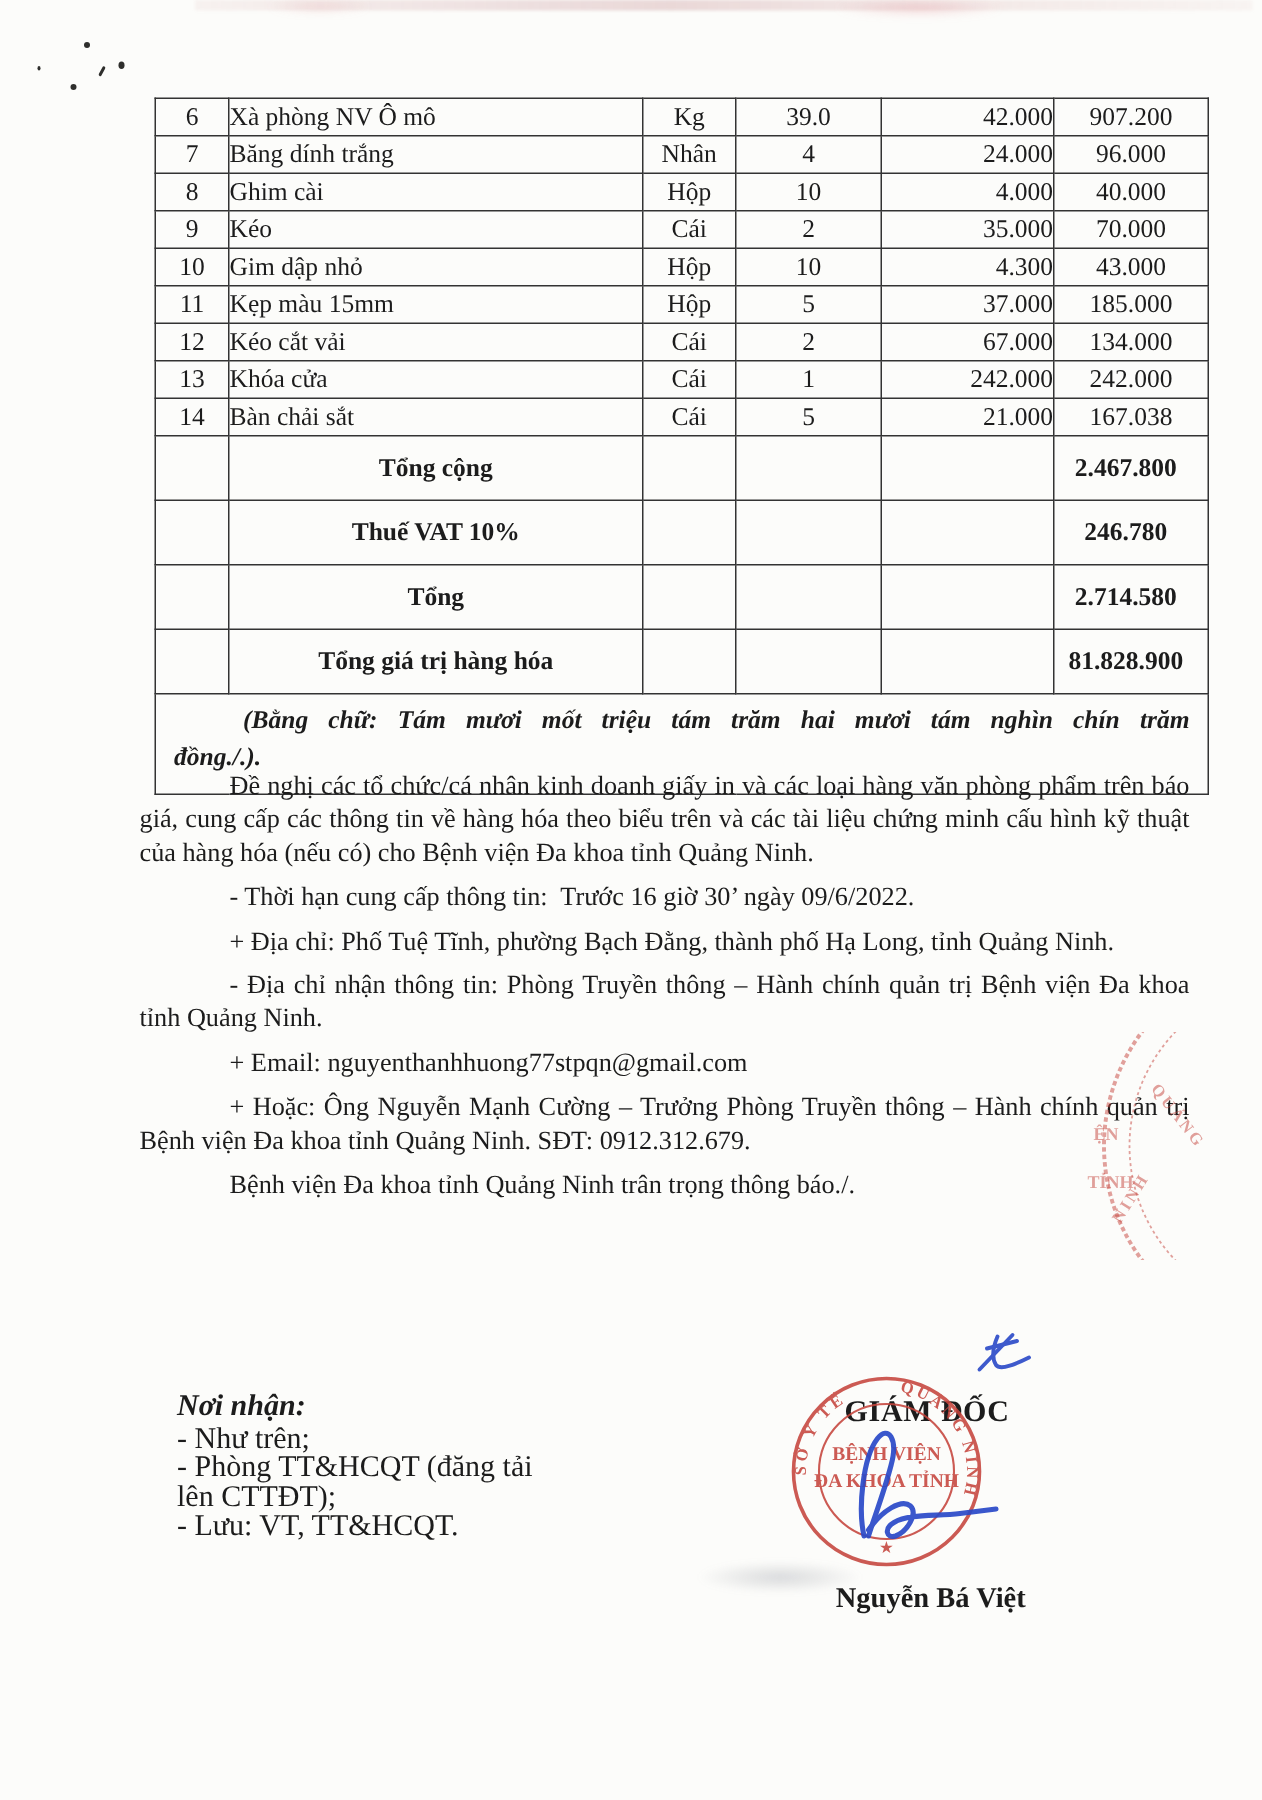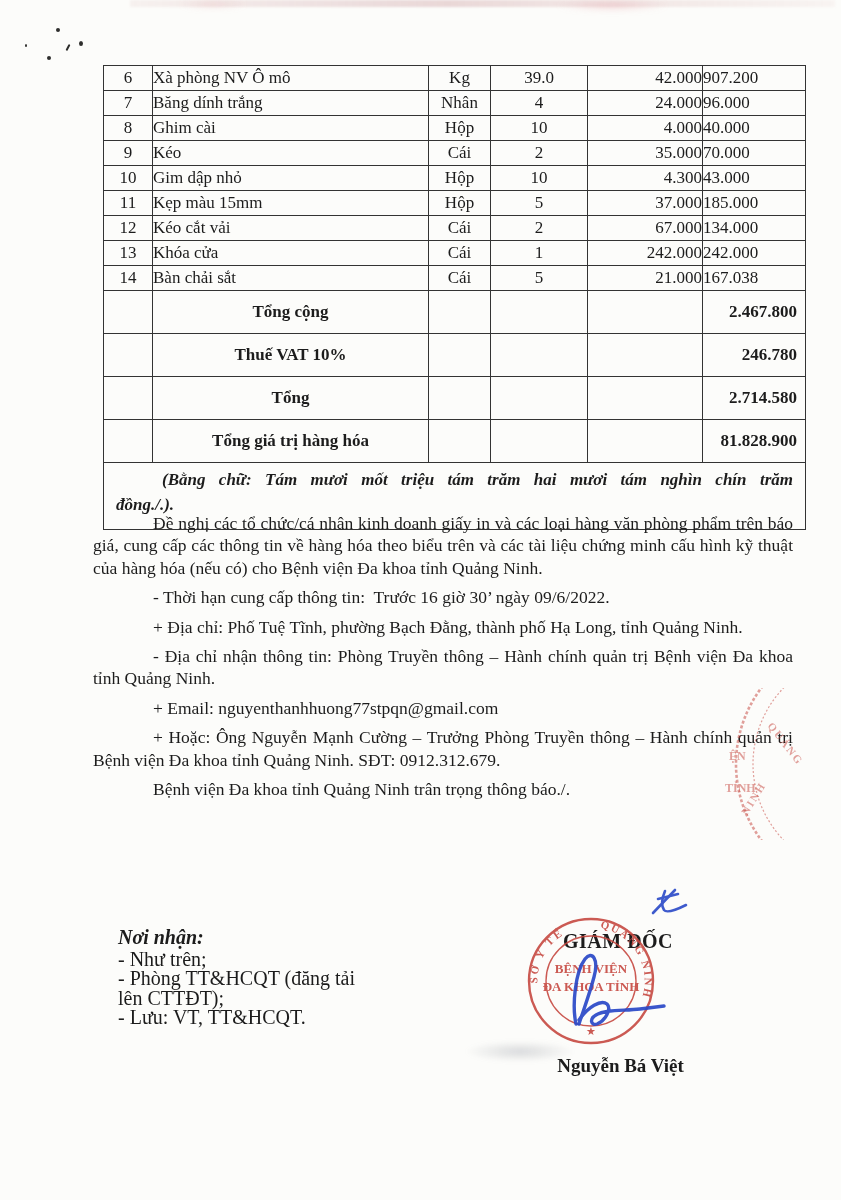"907.200" .c-total { text-align: left -> center }
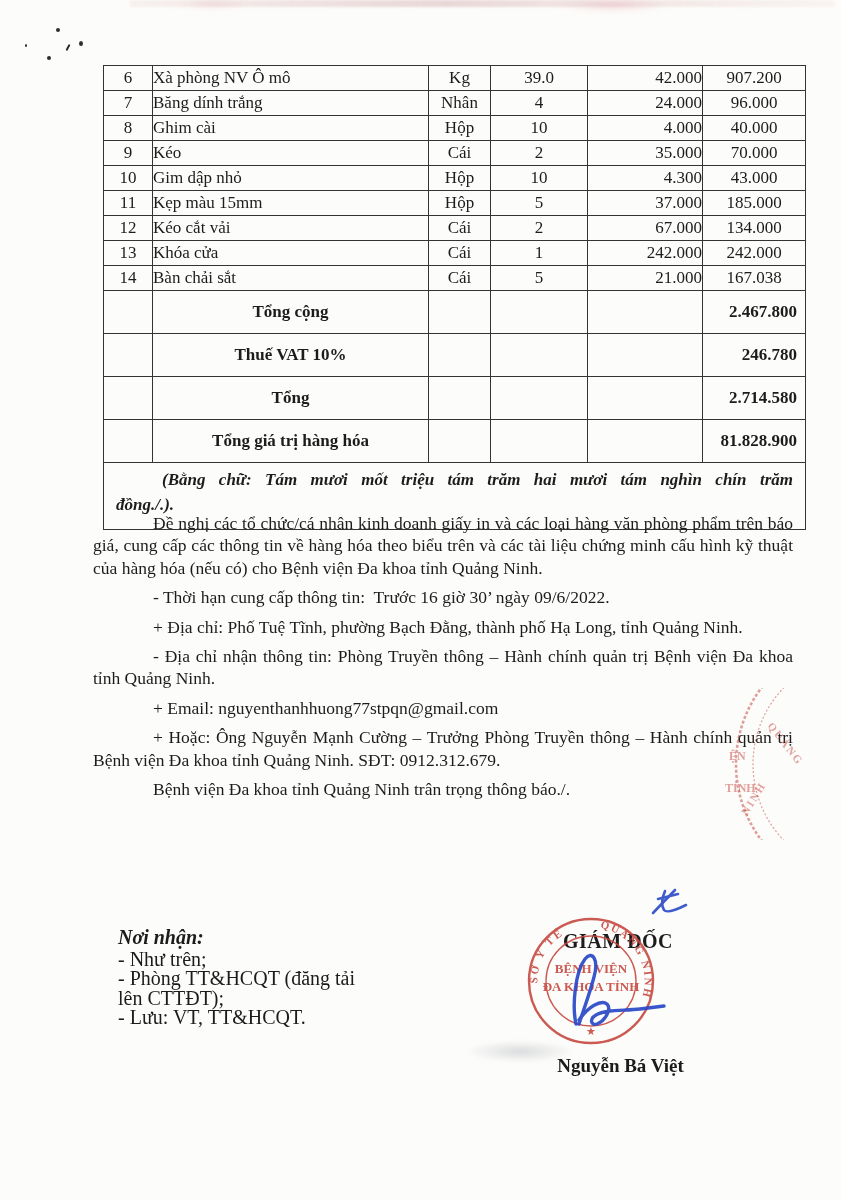"2.467.800" .sum-amount { text-align: right -> center }
